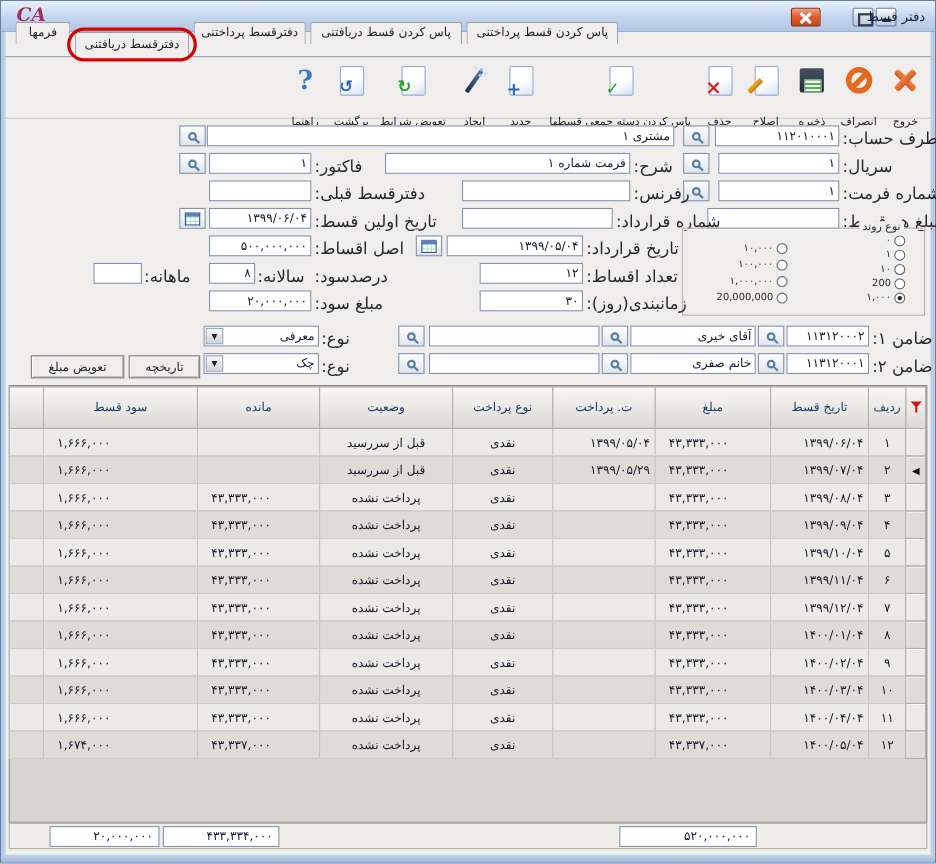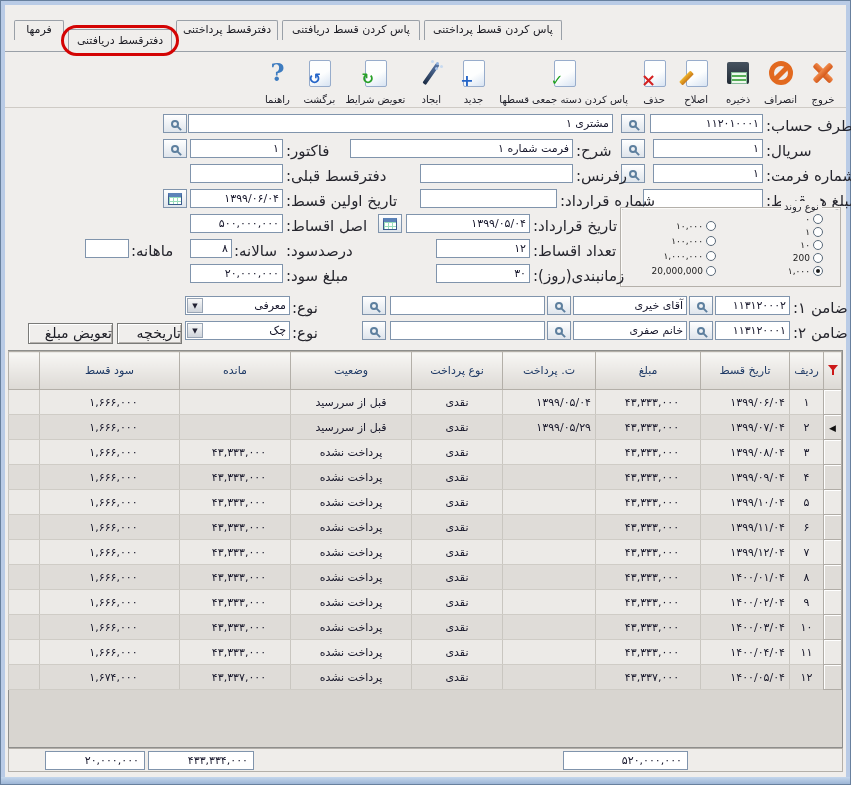"CA" div.titlebar { html: none -> <div> <span>CA</span> <span></span> <span></span> <span></span> <span>دفتر قسط</span> </div> }
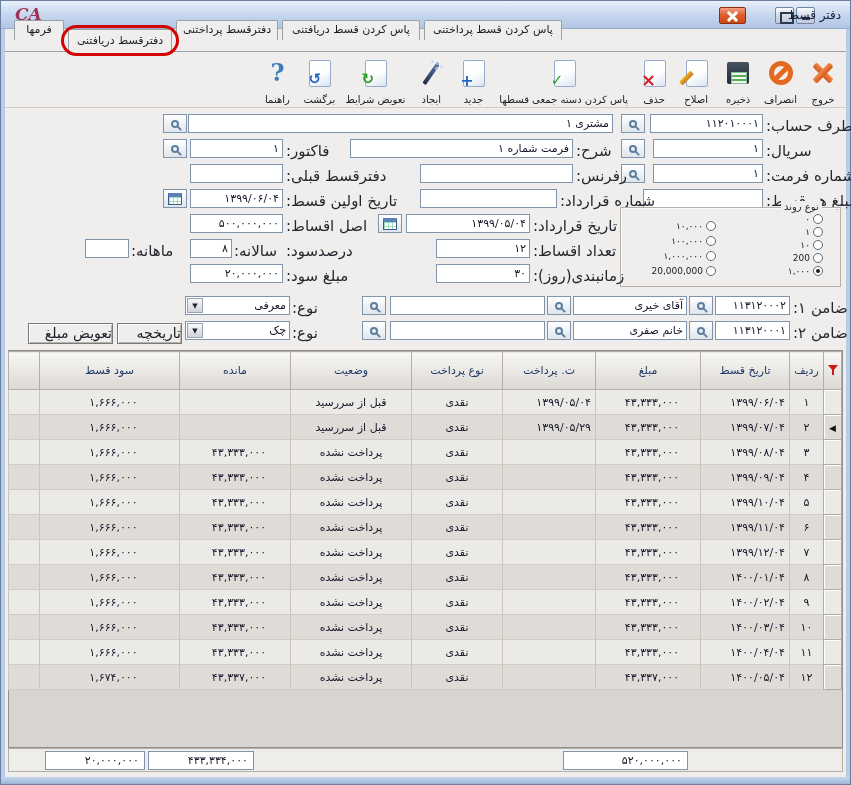"راهنما" .tlabel { margin-top: 6px -> 18px }
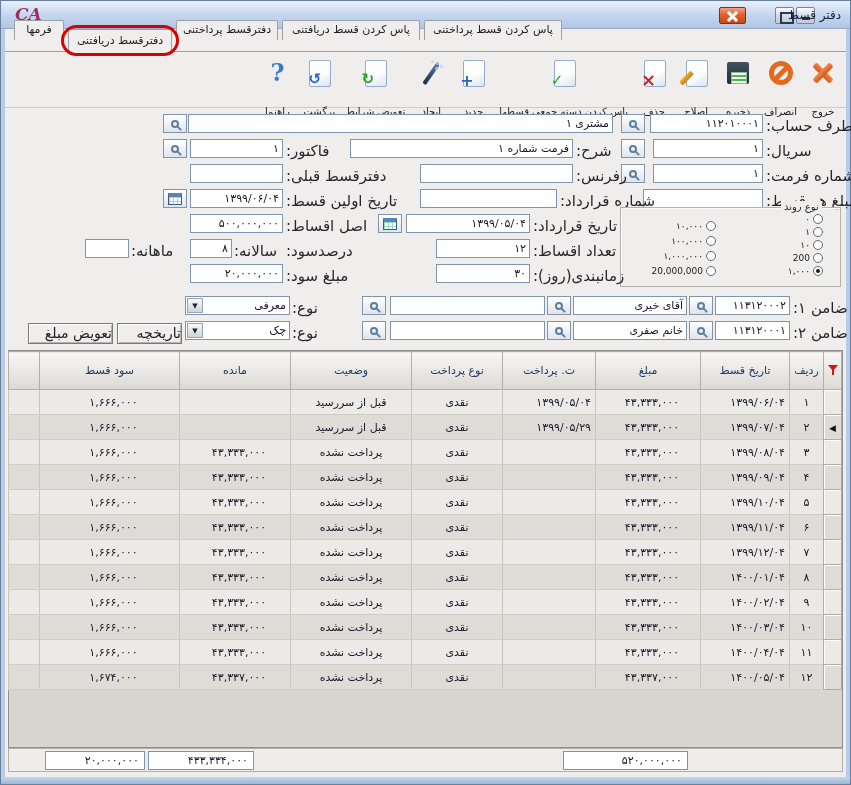"تعویض مبلغ" .pbtn { font-size: 14px -> 11px; text-align: none -> center }
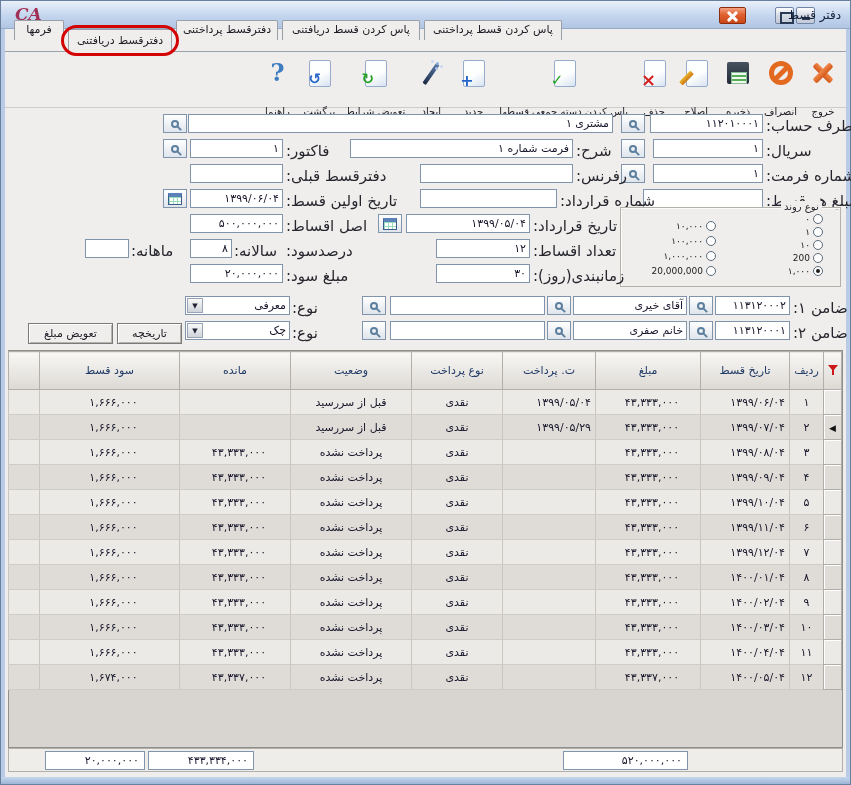"۱,۶۶۶,۰۰۰" td.c-amt,td.c-bal,td.c-int { text-align: center -> left }
